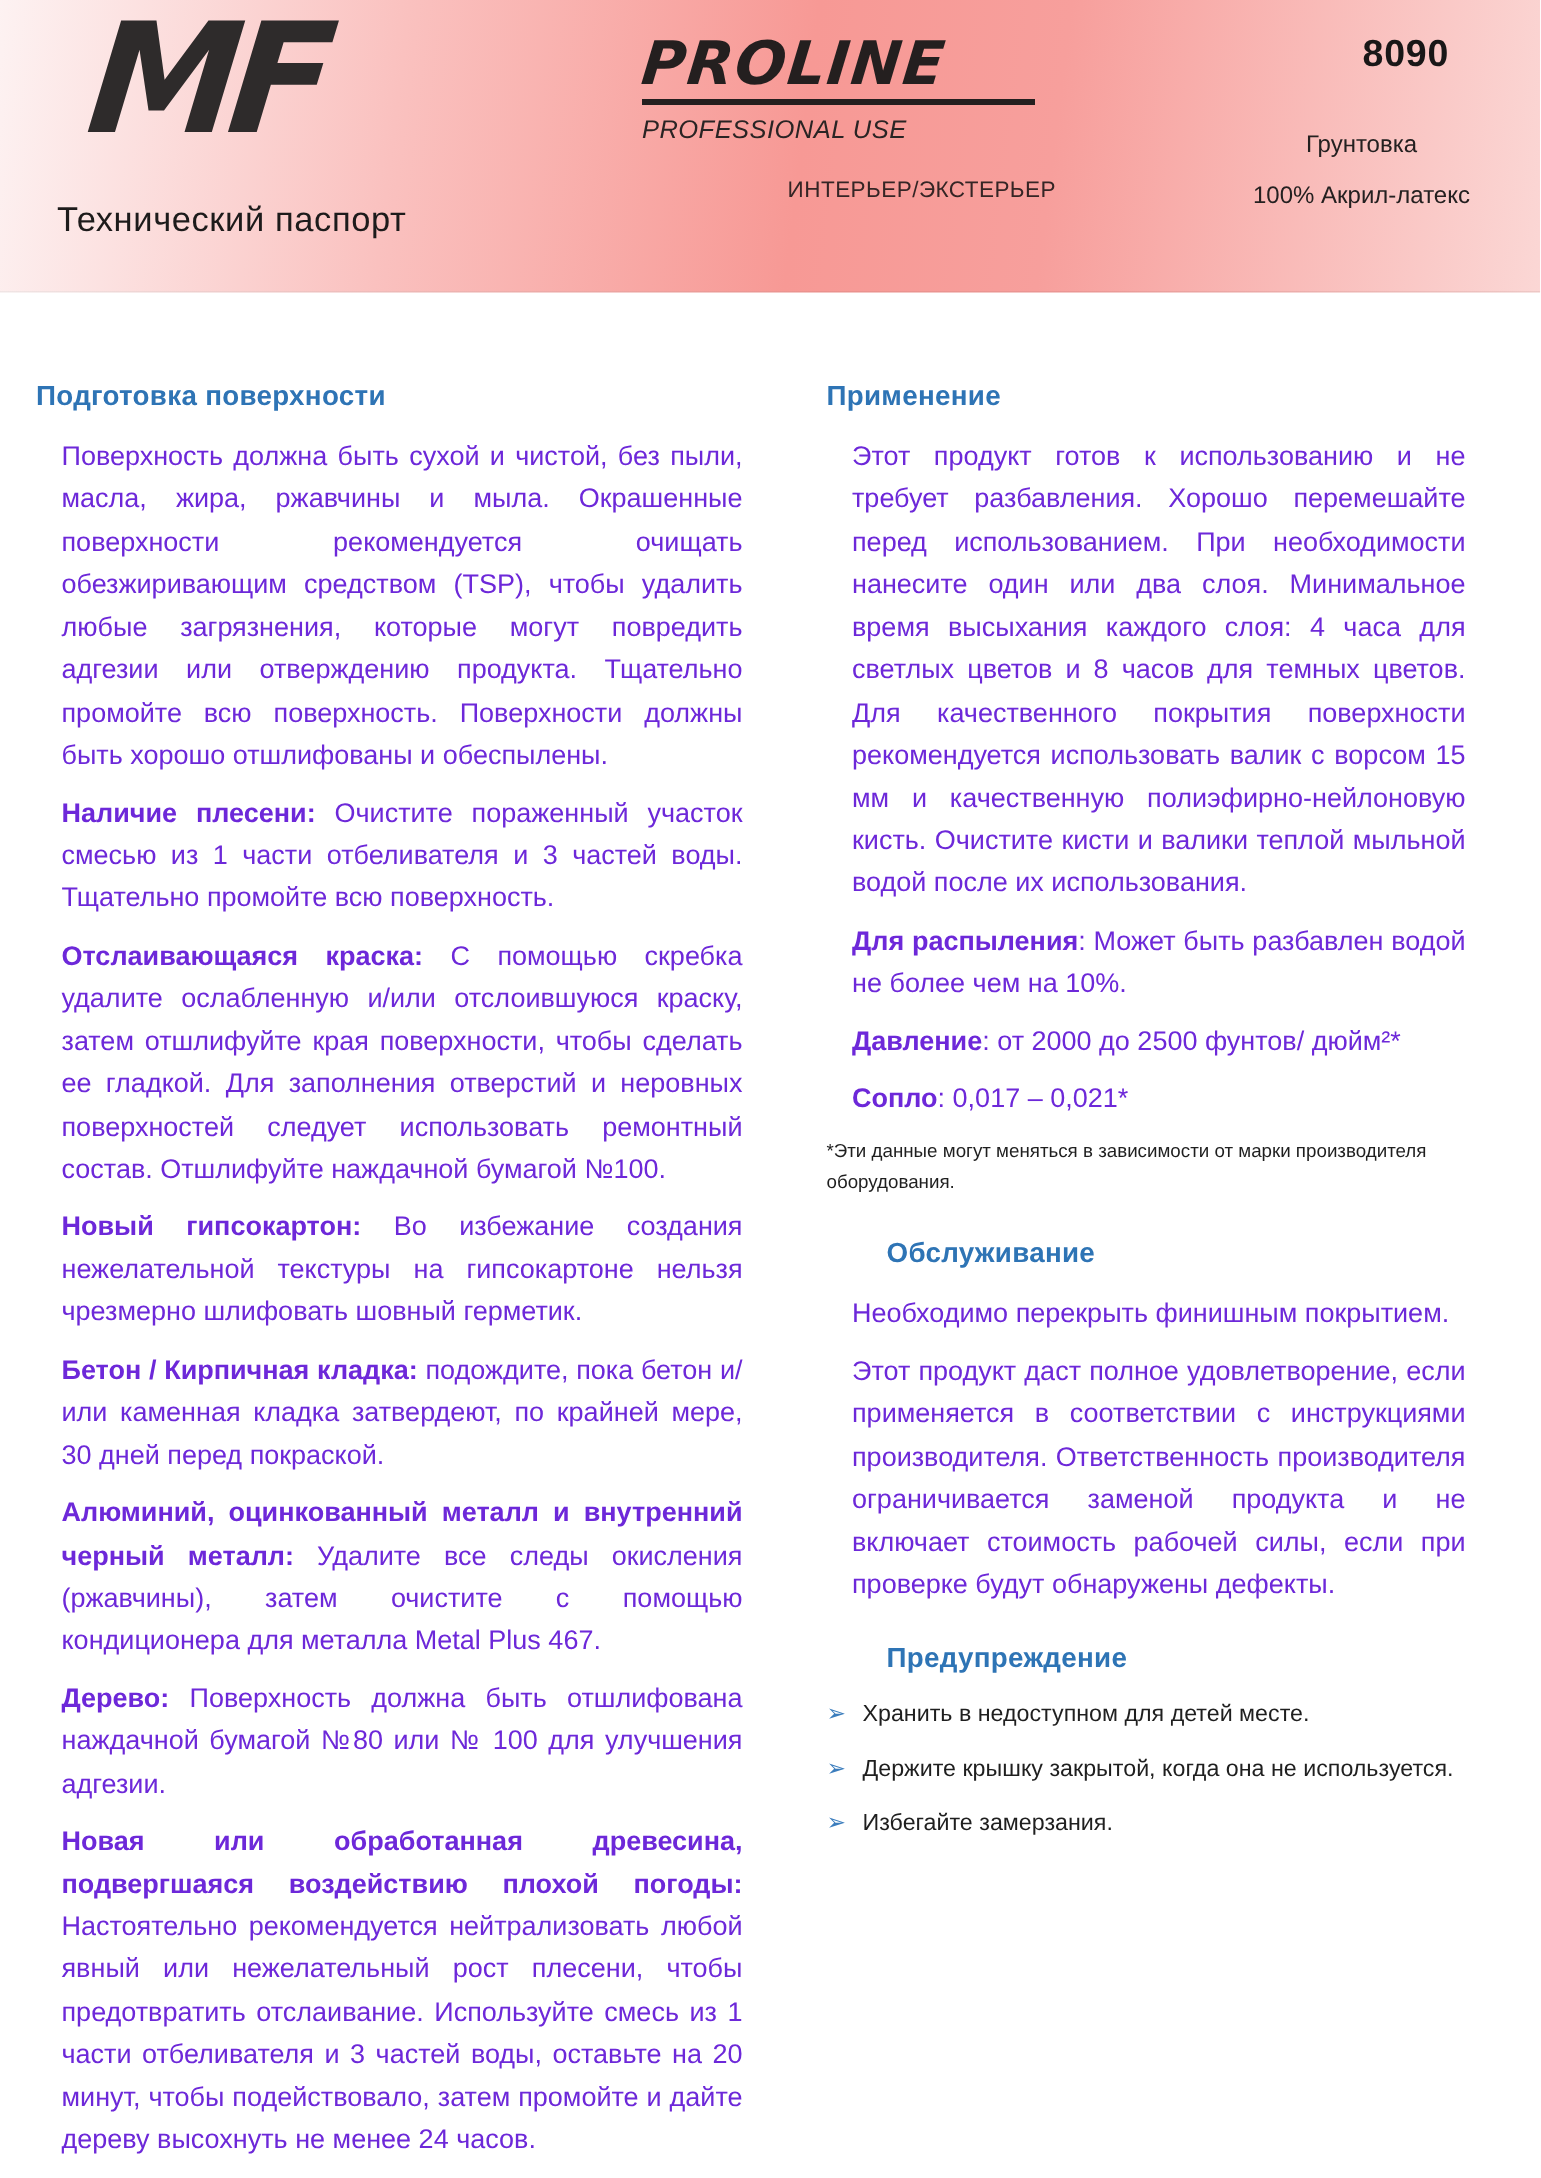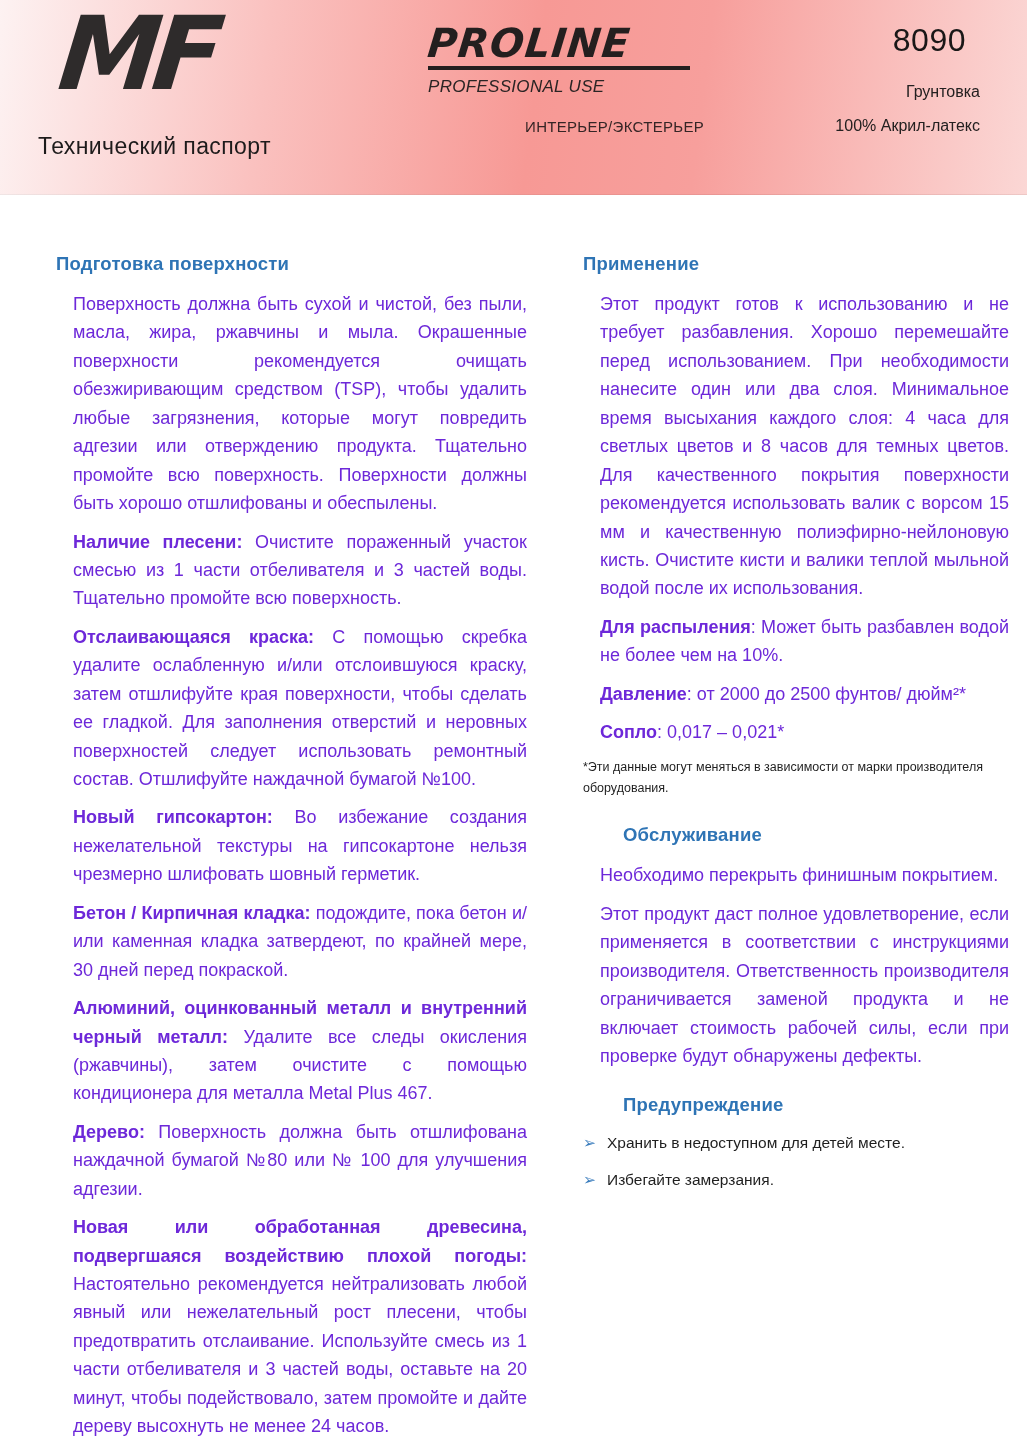"8090" .prod-code { font-size: 32px -> 25px; font-weight: normal -> bold }
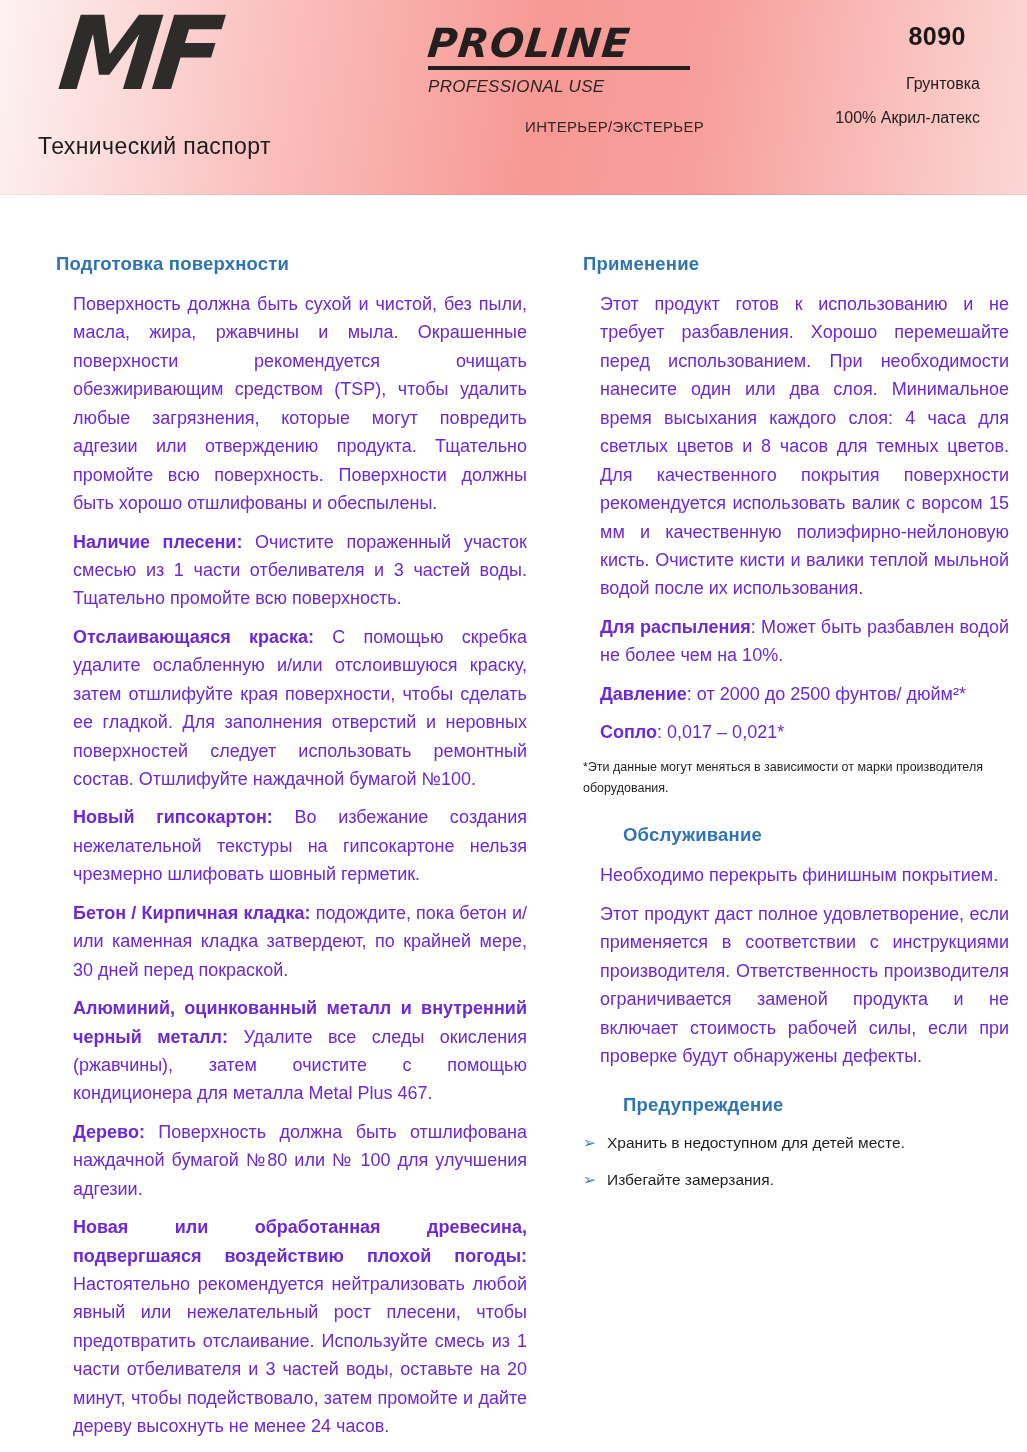"Грунтовка" .prod-type { margin-top: 24px -> 37px; text-align: none -> center }
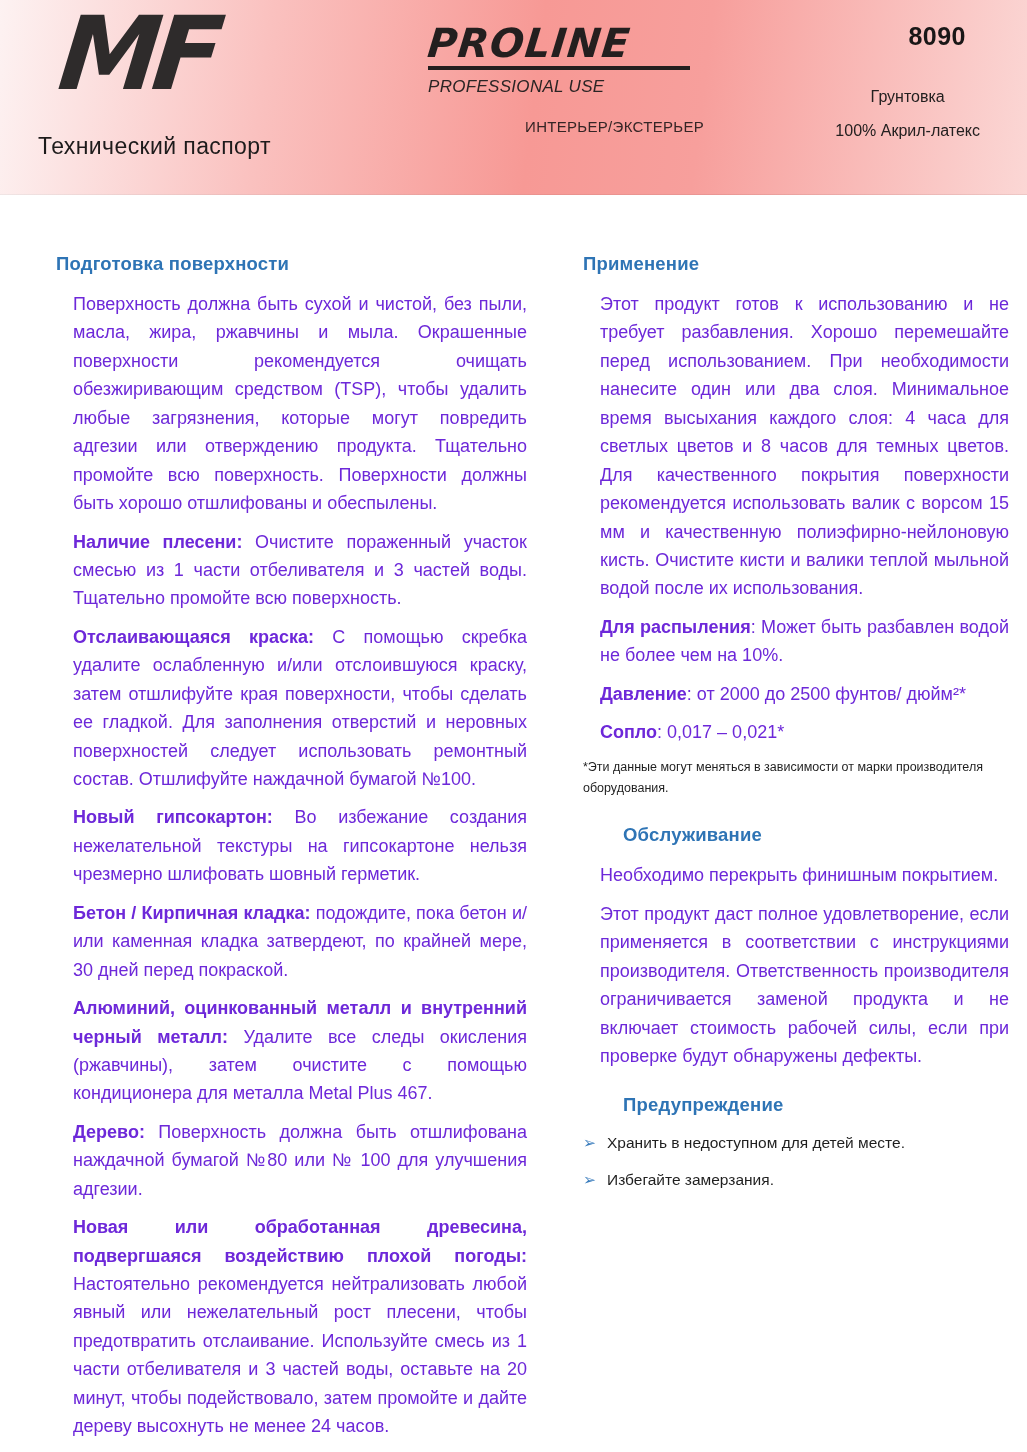"Подготовка поверхности" .content { padding: 58px 0 0 56px -> 58px 0 0 24px }
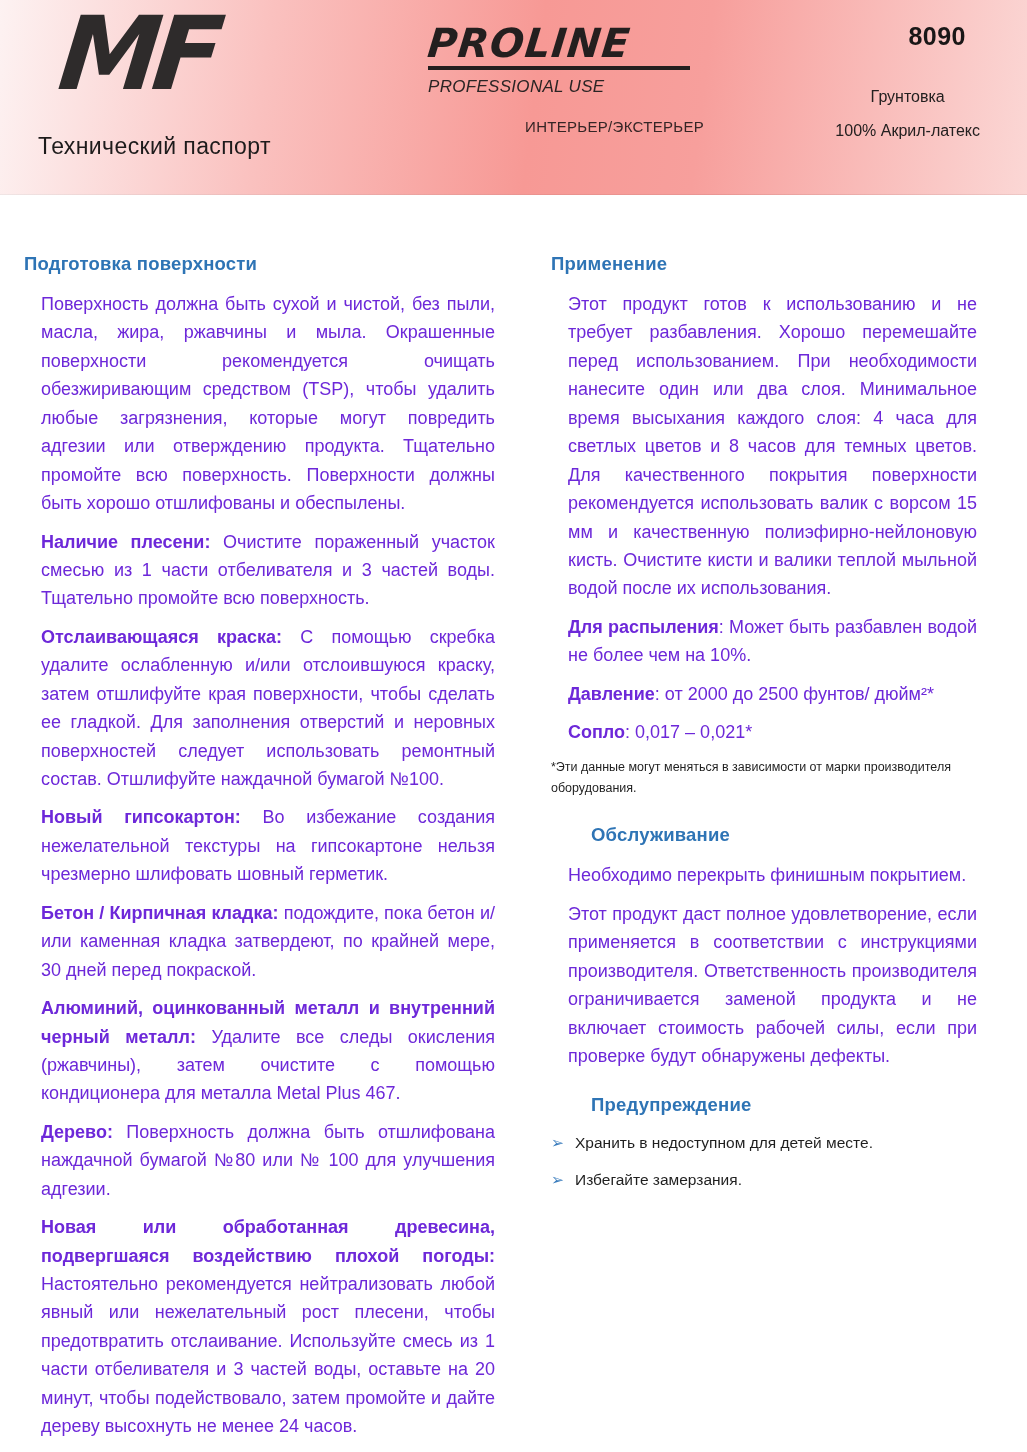"➢ Держите крышку закрытой, когда" p.bullet { html: none -> <p><span>➢</span><span>Держите крышку закрытой, когда она не используется.</span></p> }
